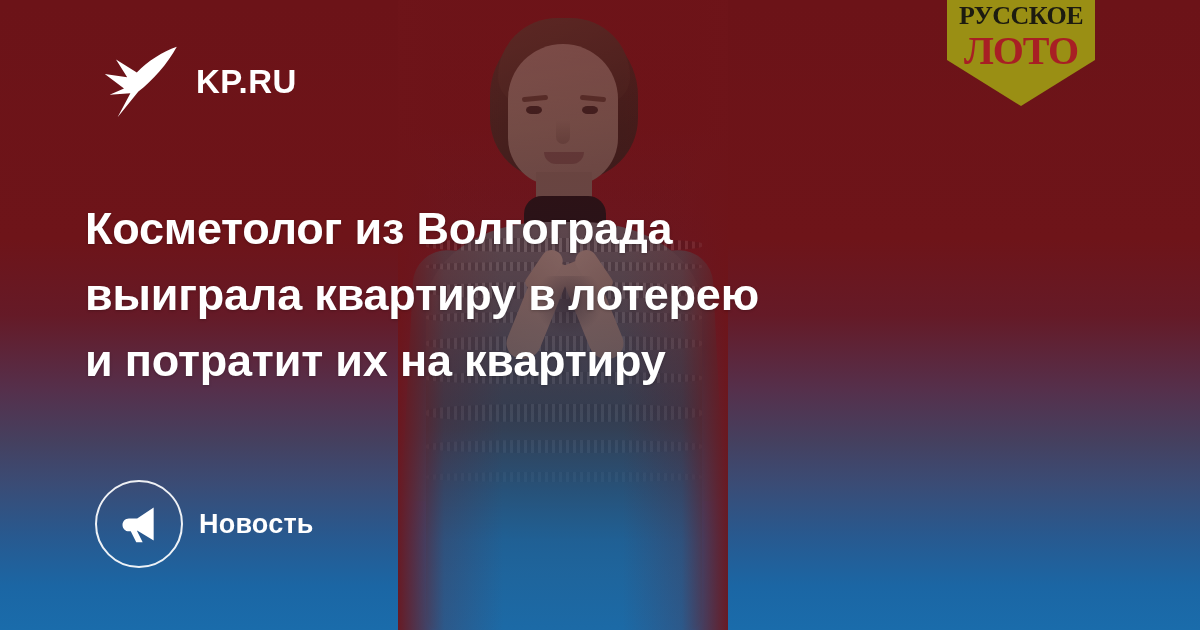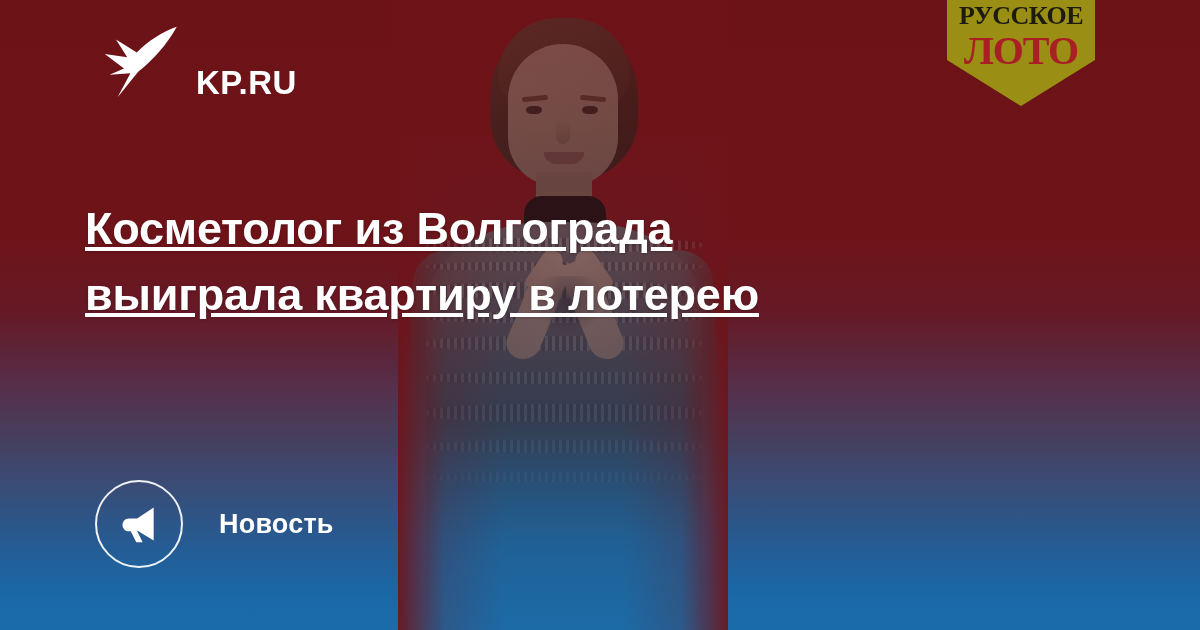"KP.RU" .brand { align-items: flex-end -> center; top: 22px -> 42px }
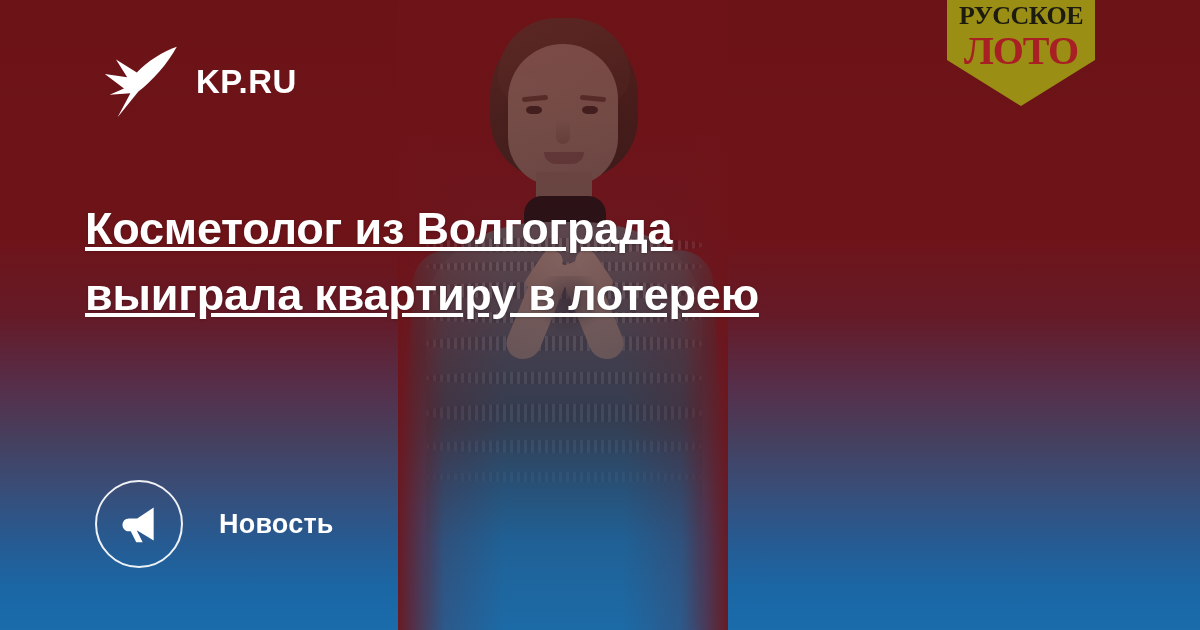"Косметолог из Волгограда" .headline { text-decoration: underline -> none }
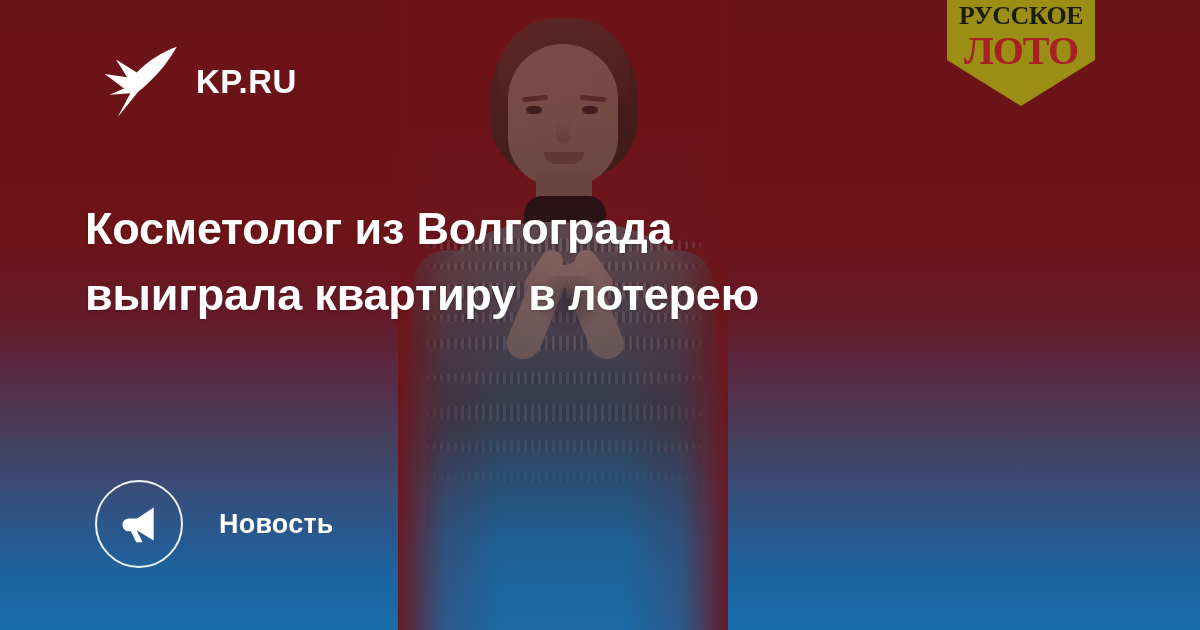"и потратит их на квартиру" span.hl-line { html: none -> <span>и потратит их на квартиру</span> }
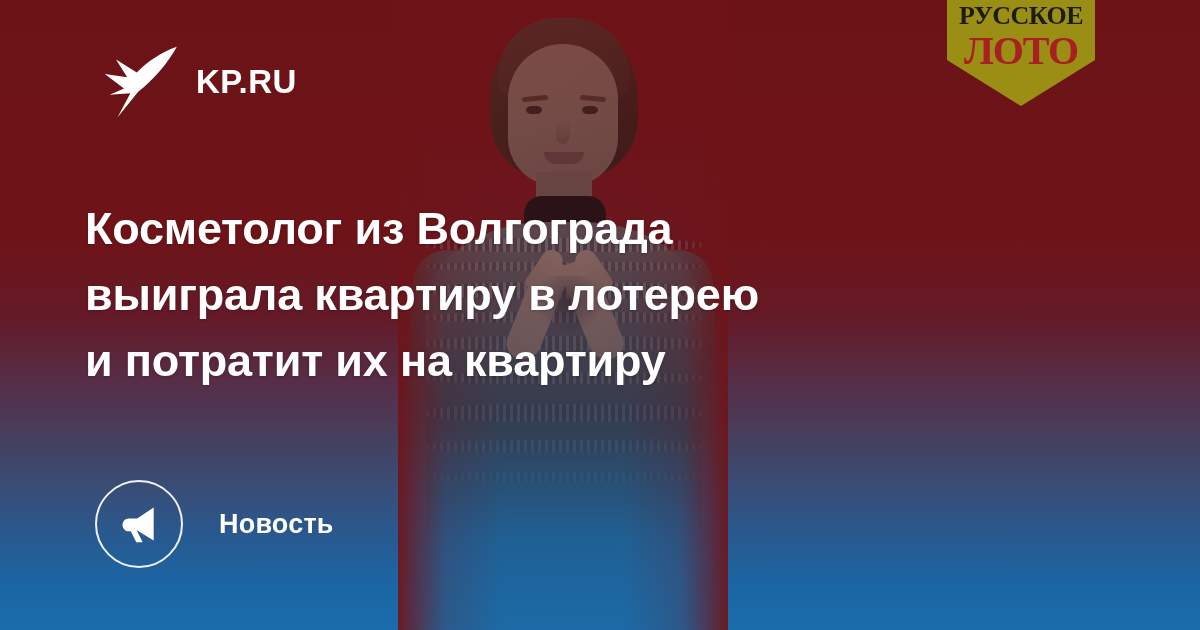"Новость" .badge-label { margin-left: 36px -> 16px }
